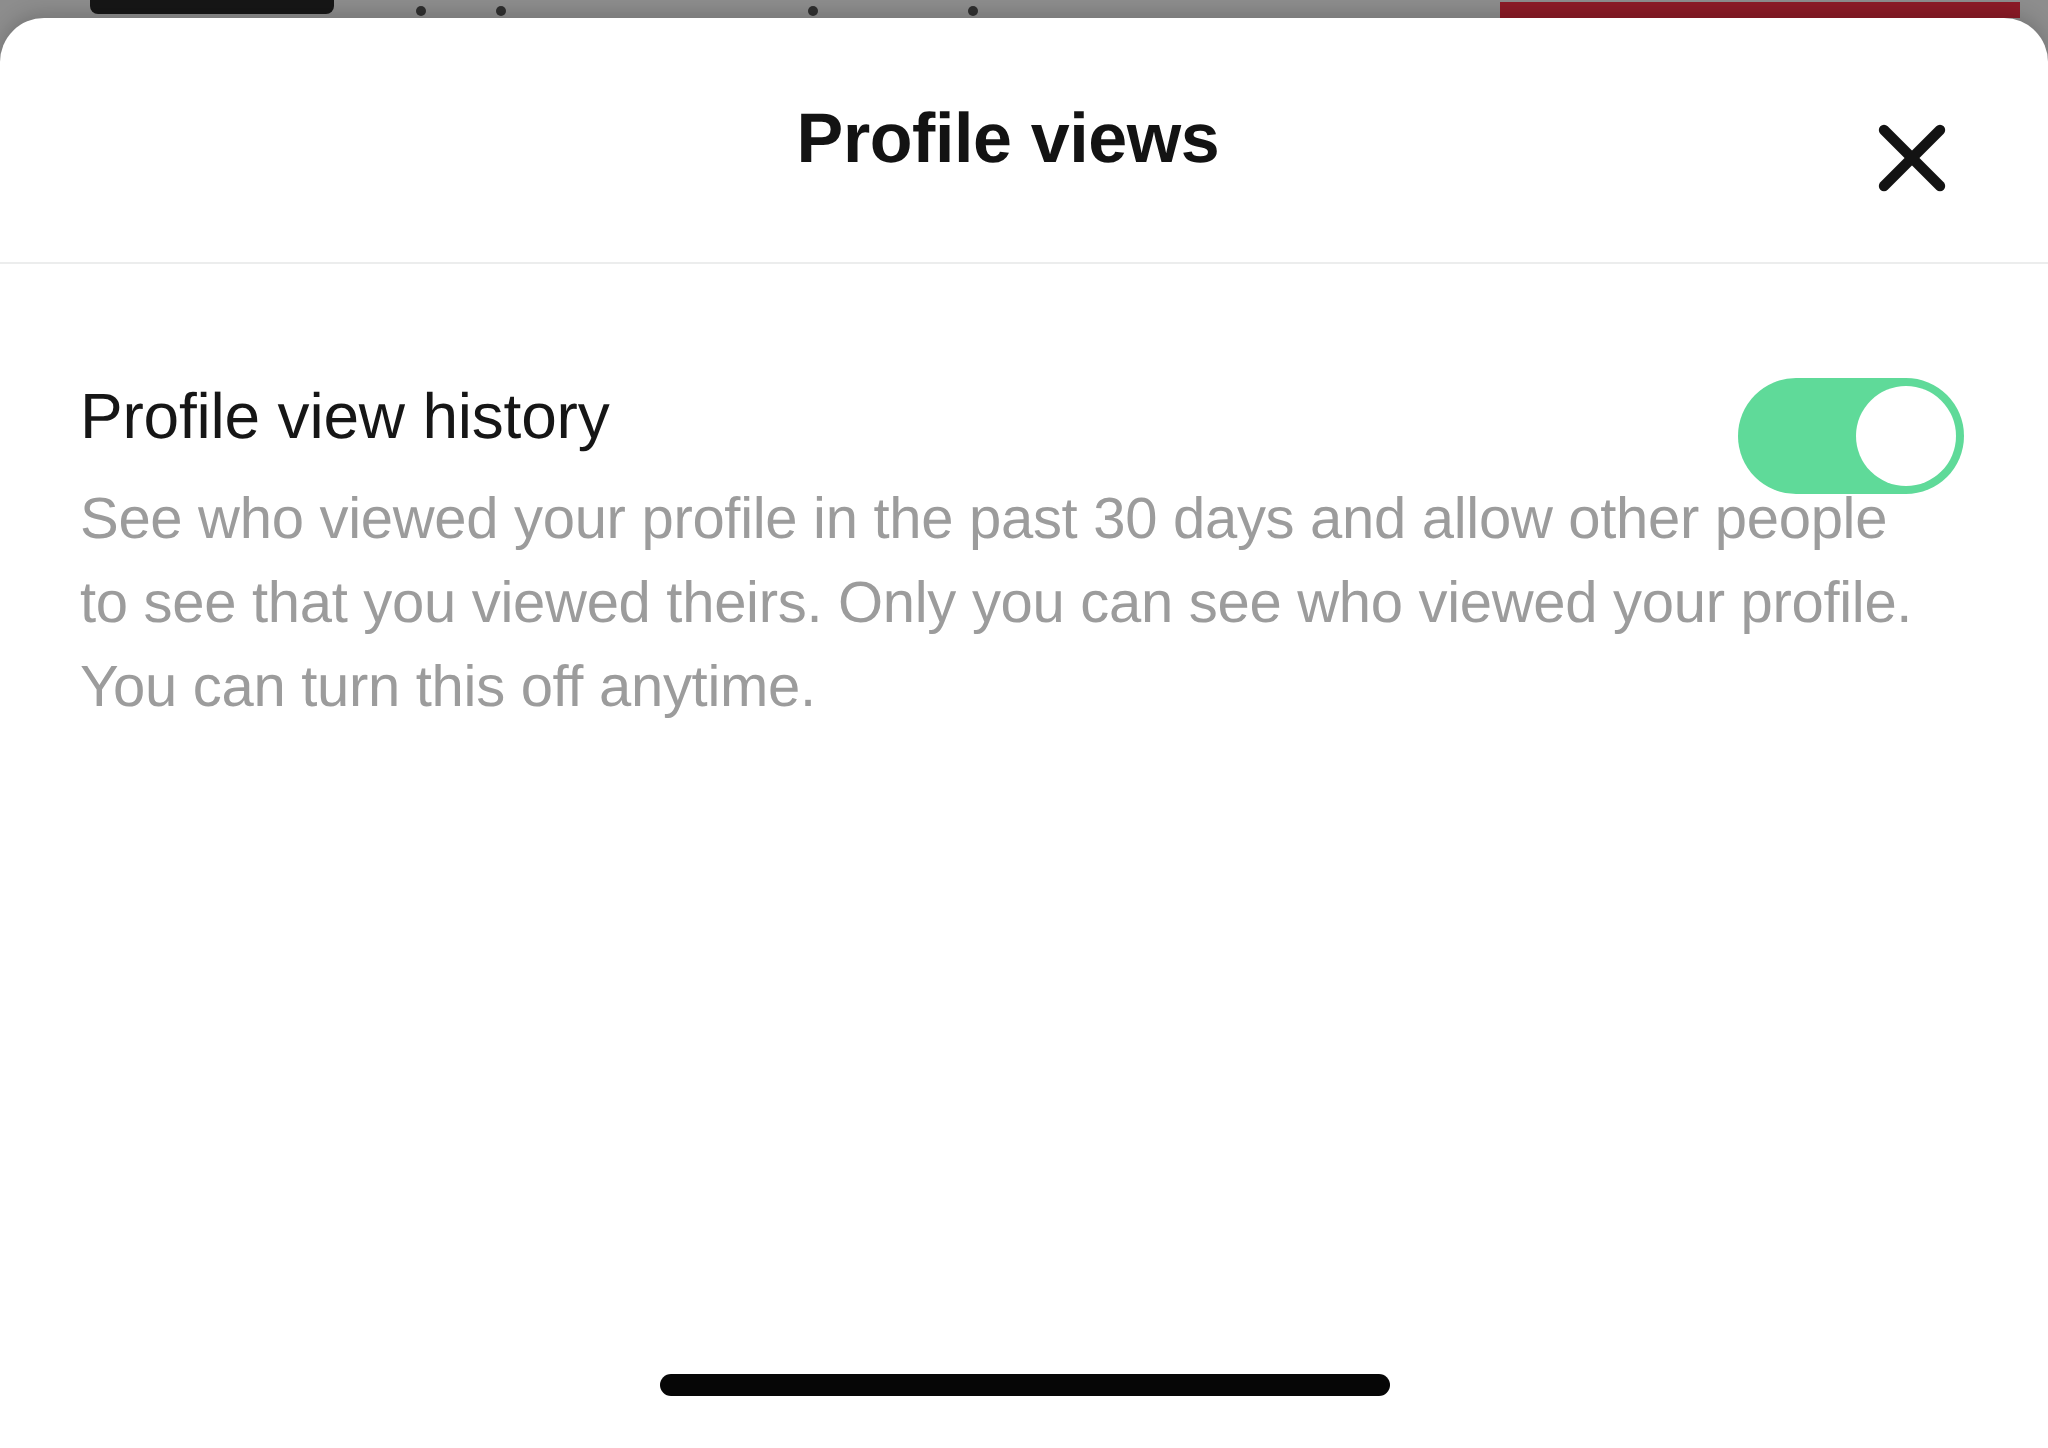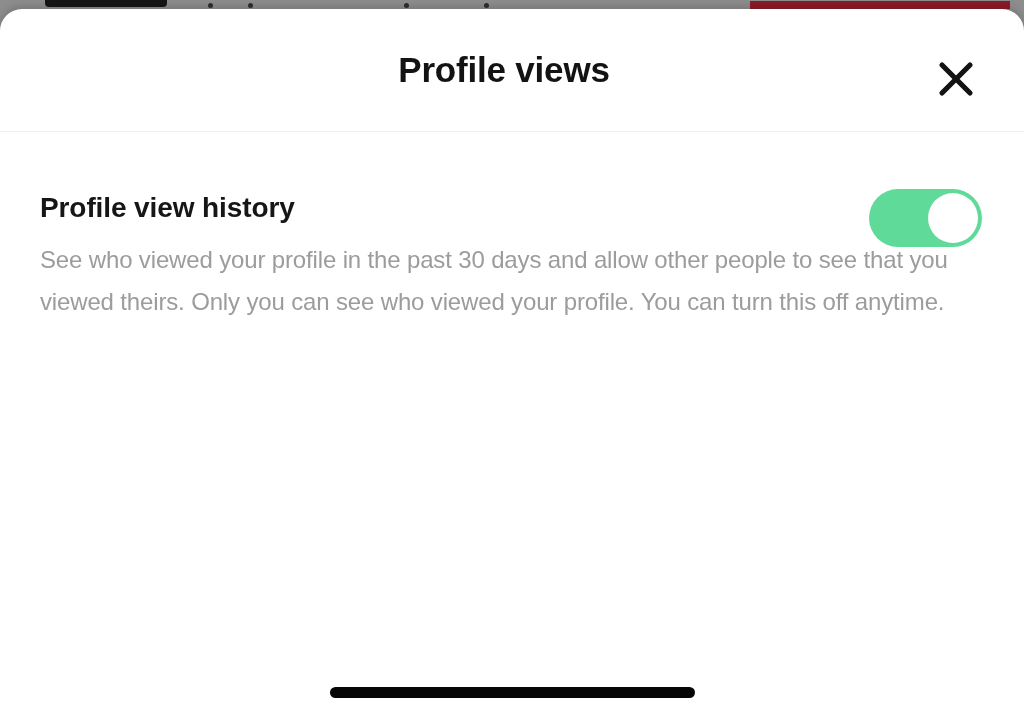"Profile view history" #setting-title { font-size: 28px -> 32px; font-weight: bold -> normal }
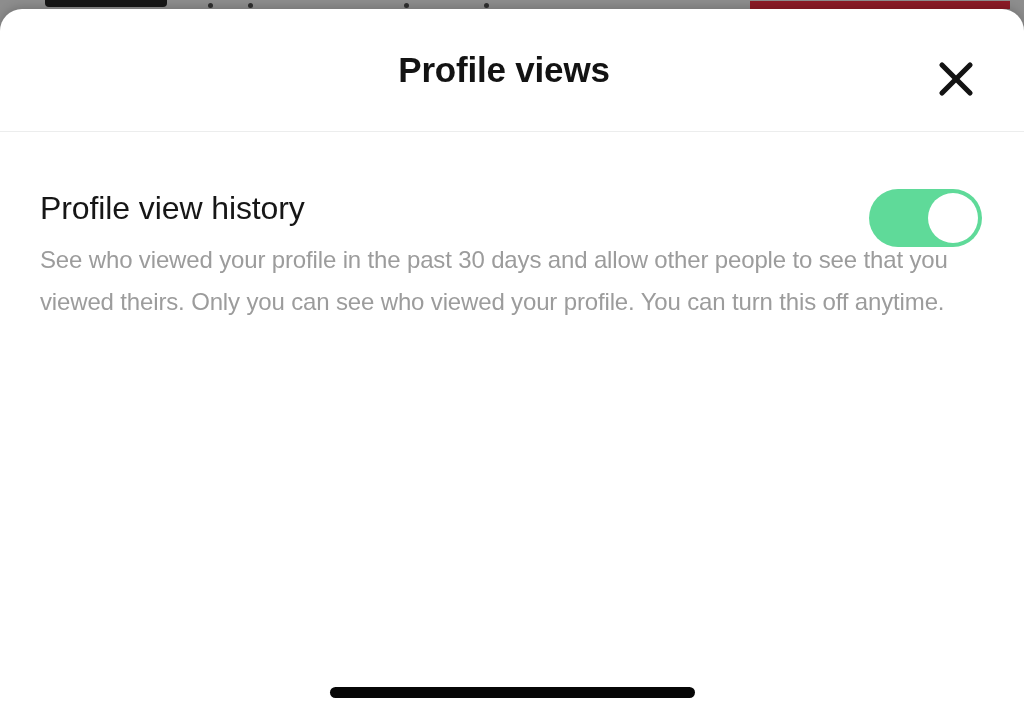"See who viewed your profile" #setting-description { font-size: 24px -> 29px }
